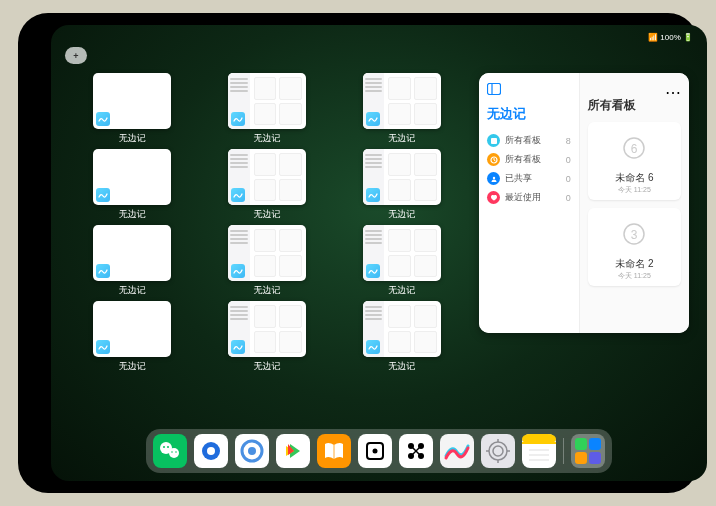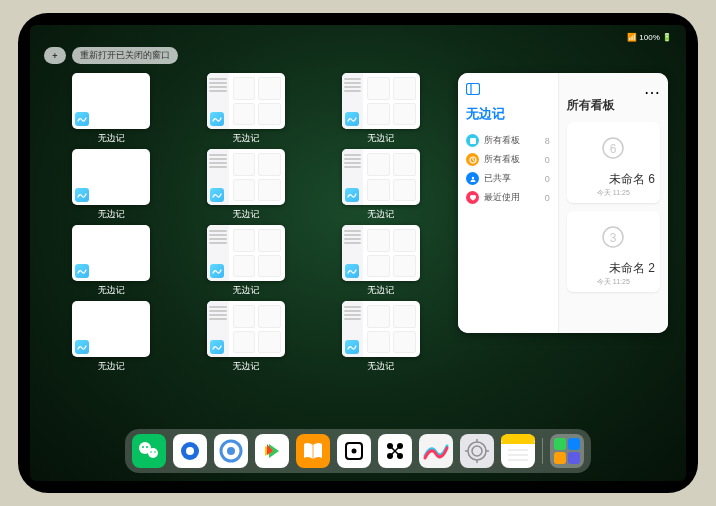"📶 100% 🔋" .screen { border-radius: 6px -> 18px; margin-left: none -> 21px }
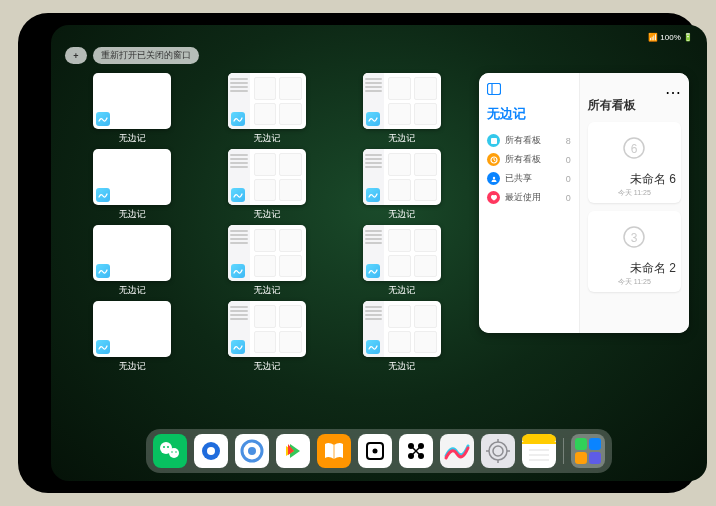"重新打开已关闭的窗口" div.top-btn { html: <div> <span>重新打开已关闭的窗口</span> </div> -> none }
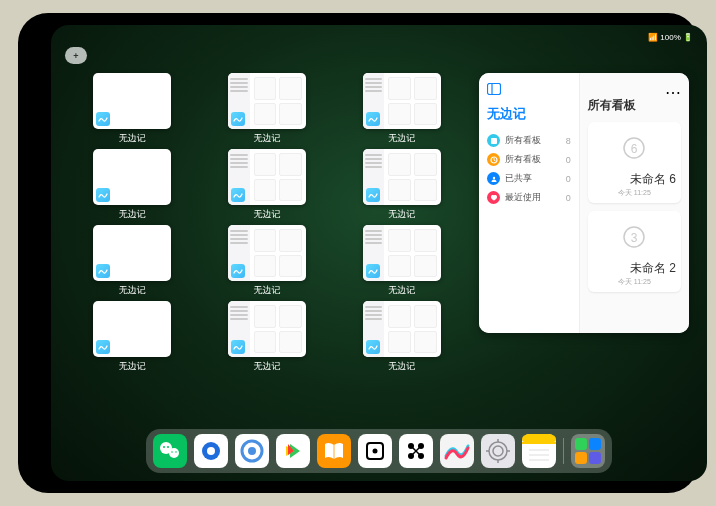"未命名 6" .board-name { font-size: 12px -> 10px; text-align: right -> center }
